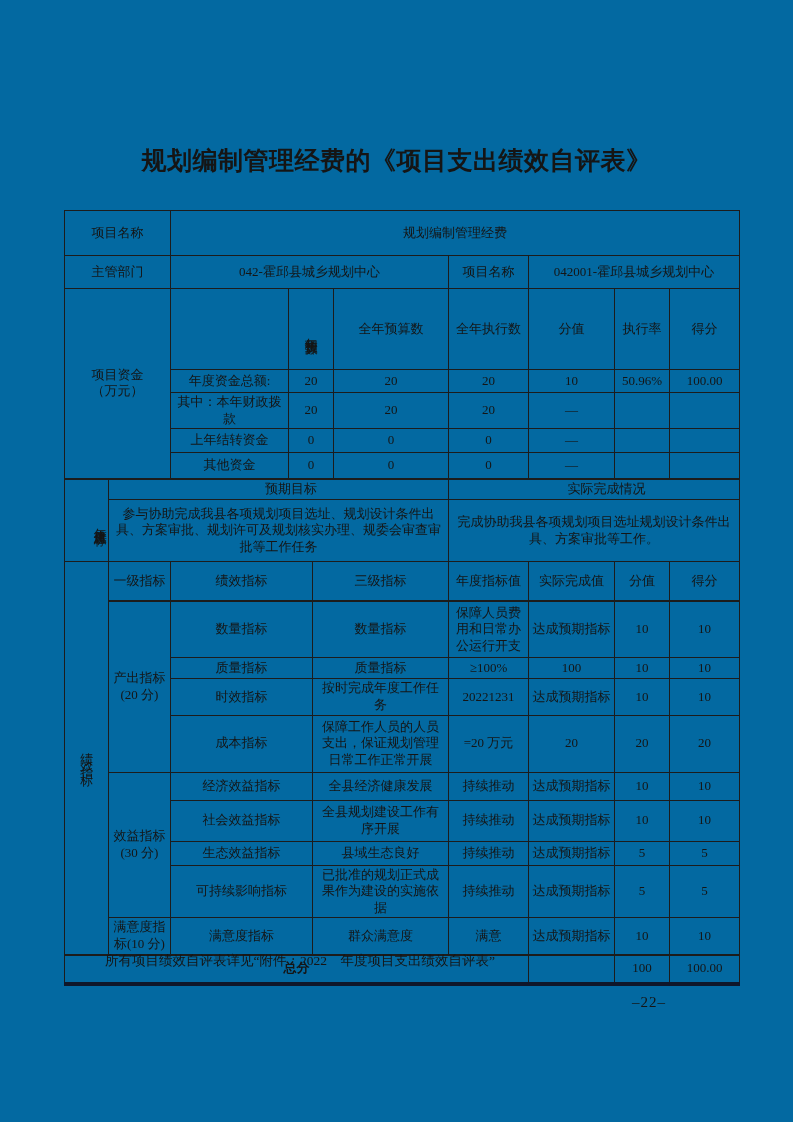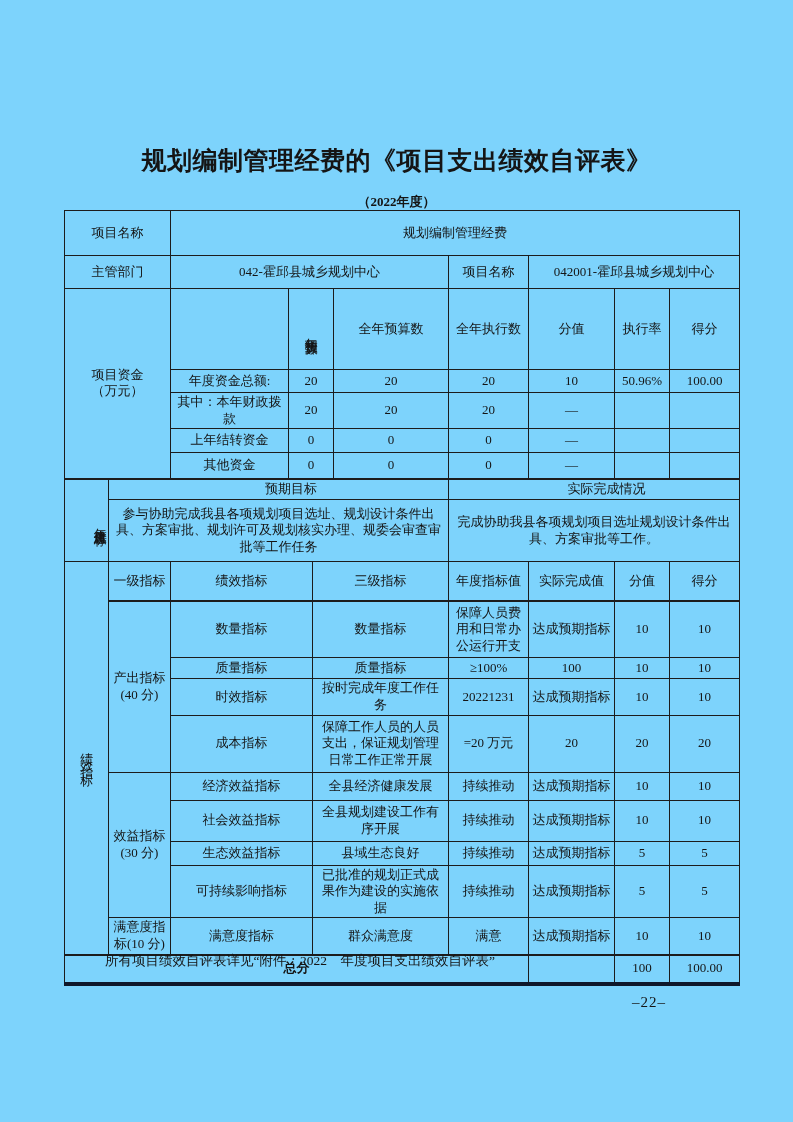"规划编制管理经费的《项目支出绩效自评表》" .page { background: #7dd3fc -> #0369a1 }
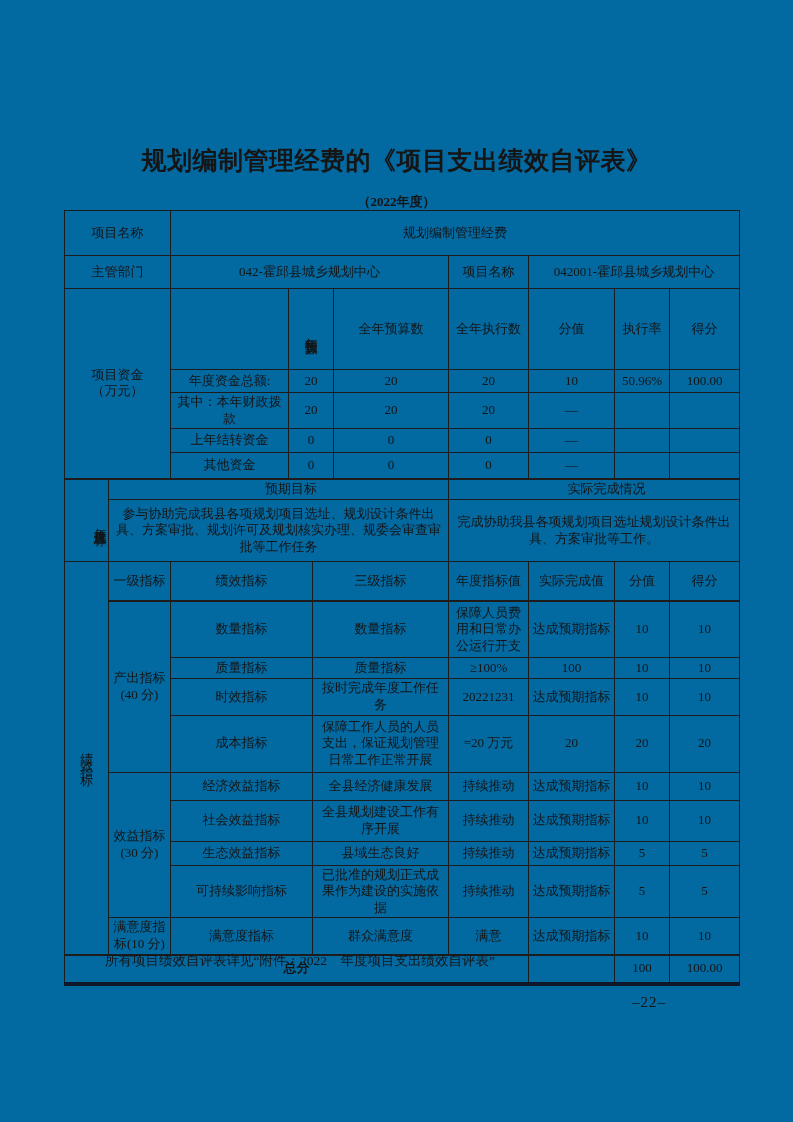"（2022年度）" div.doc-subtitle { html: <div>（2022年度）</div> -> none }
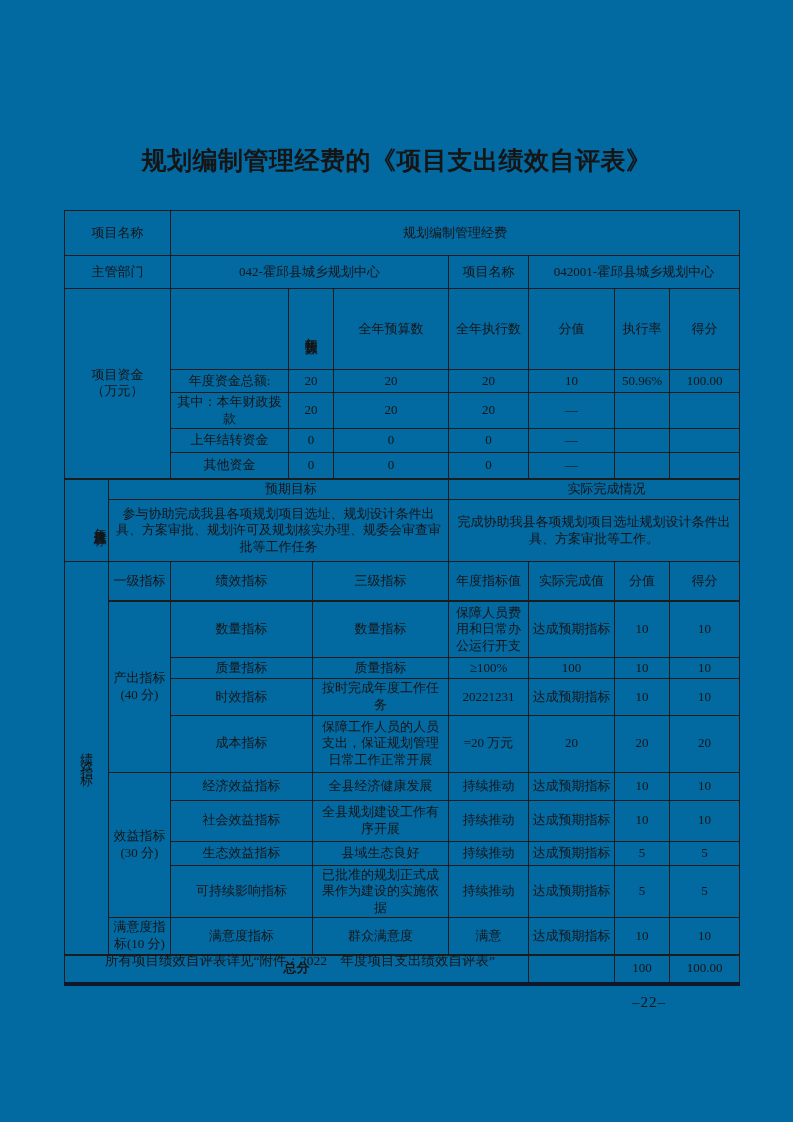"产出指标(40 分)" td { text: 40 -> 20 }
